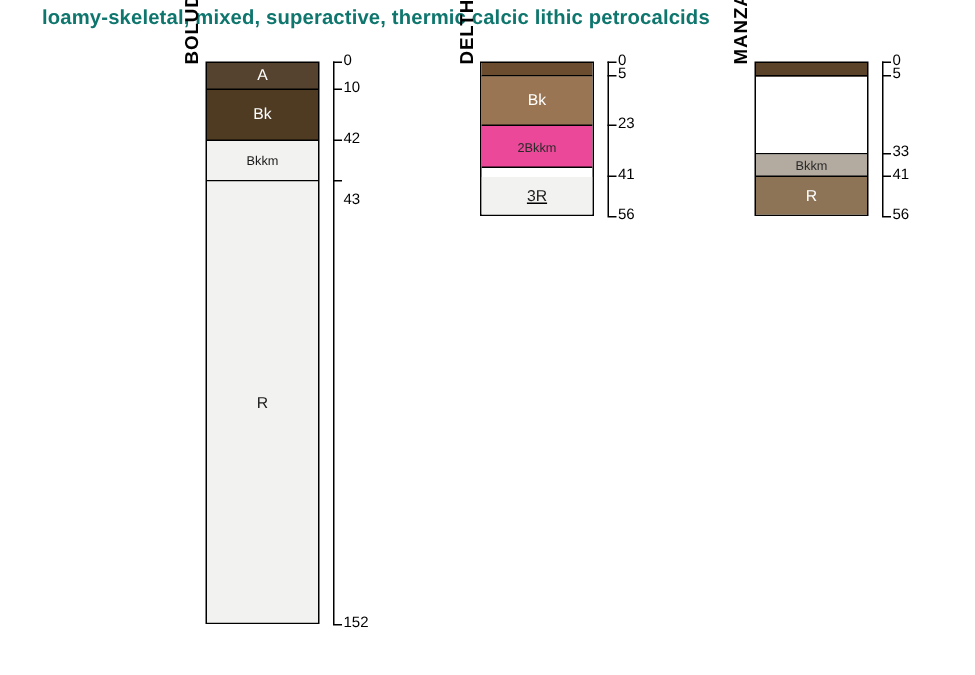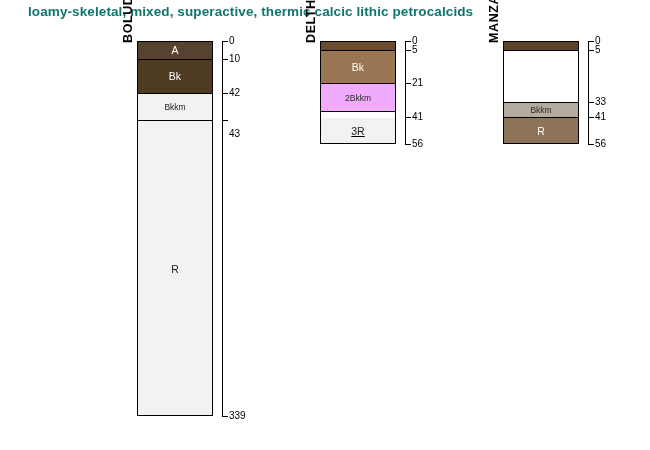"21" div.ticklab { text: 21 -> 23 }
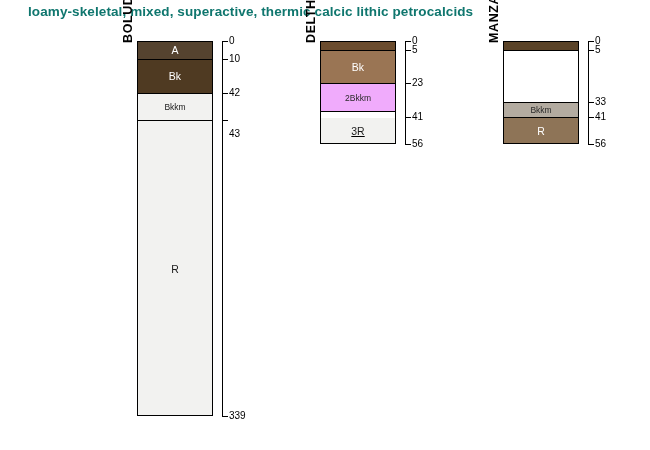"2Bkkm" div.hz { background: #f0abfc -> #ec4899 }
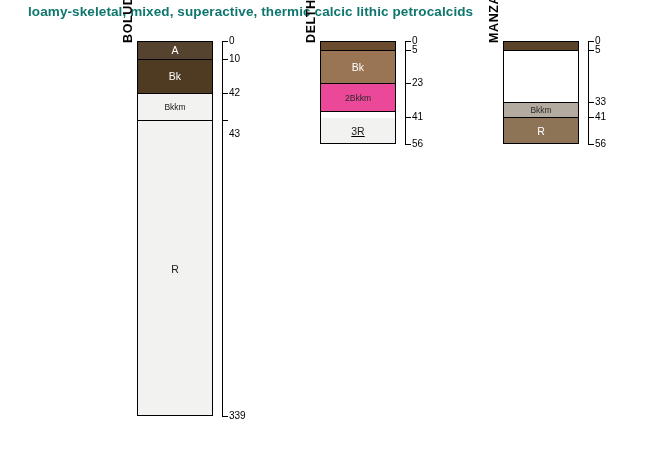"339" div.ticklab { text: 339 -> 152 }
